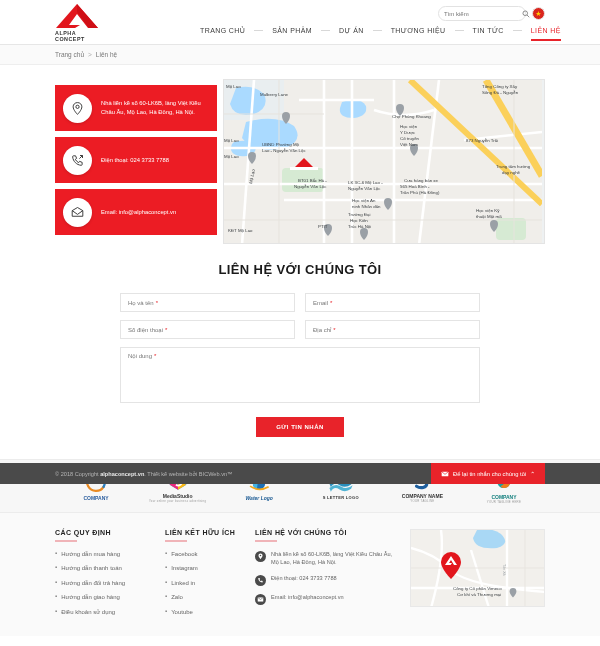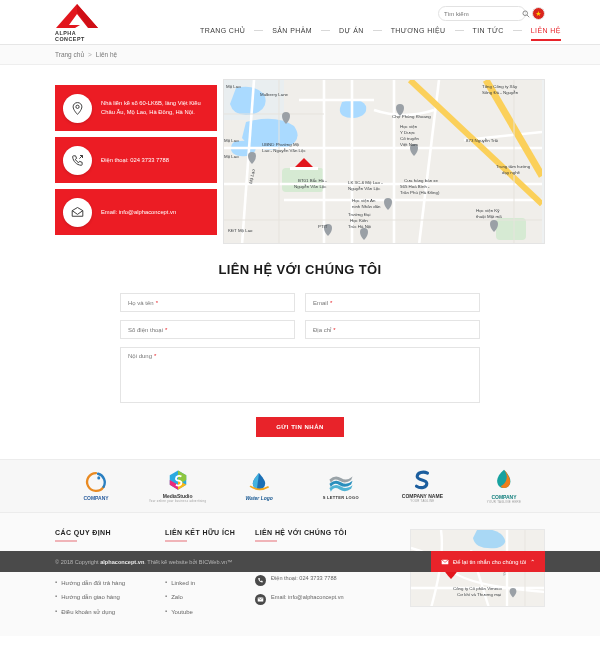"LIÊN HỆ VỚI CHÚNG TÔI" .page { height: 572px -> 484px }
